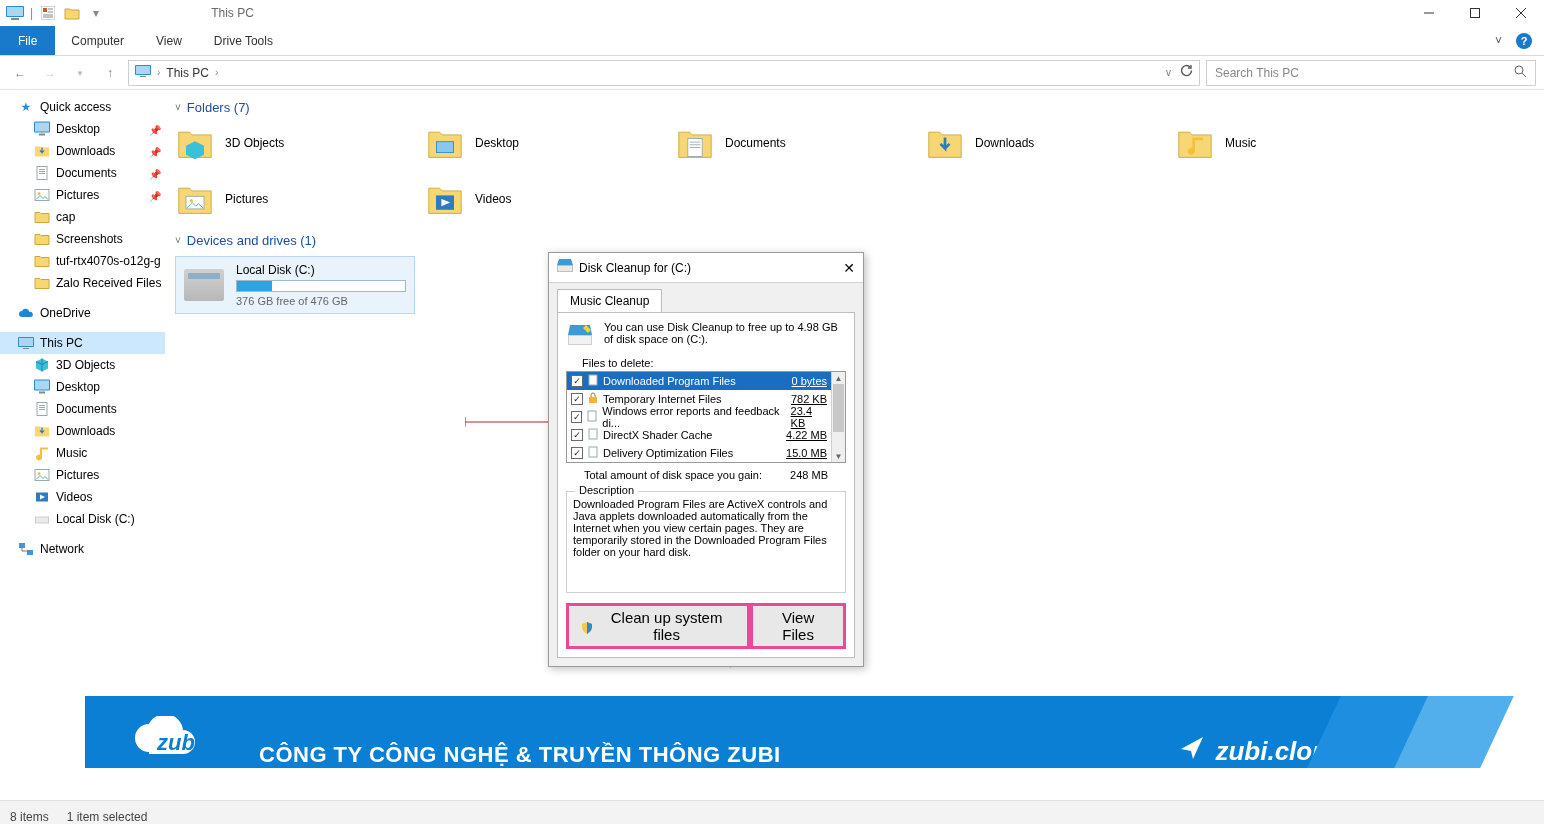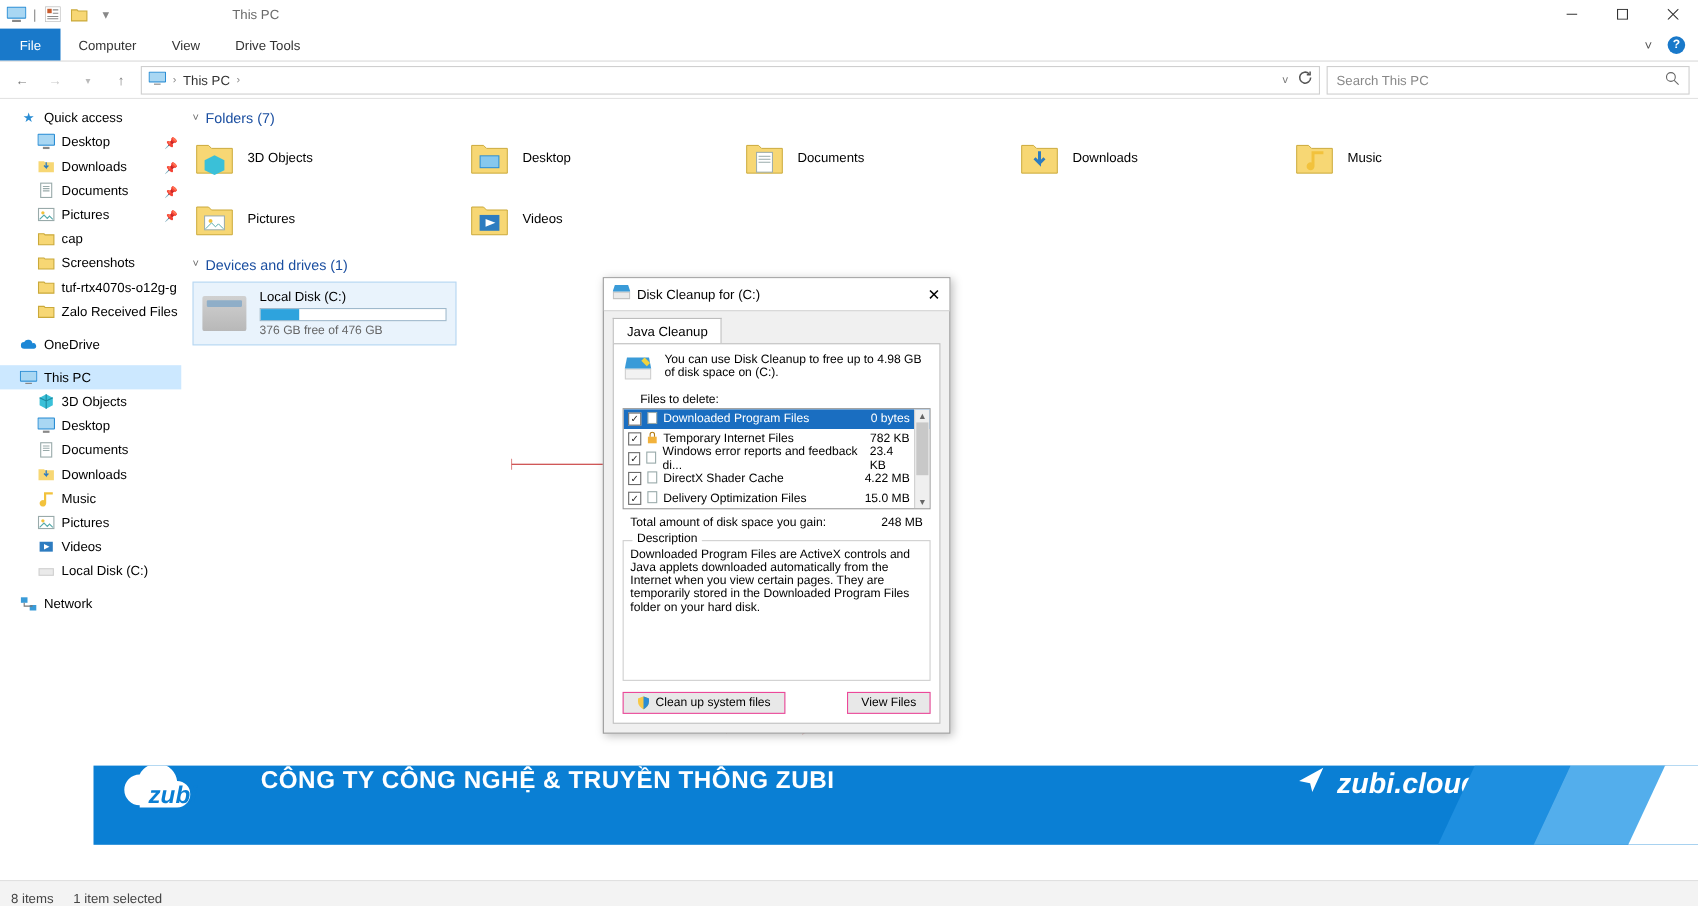"Java Cleanup" span { text: Java -> Music }
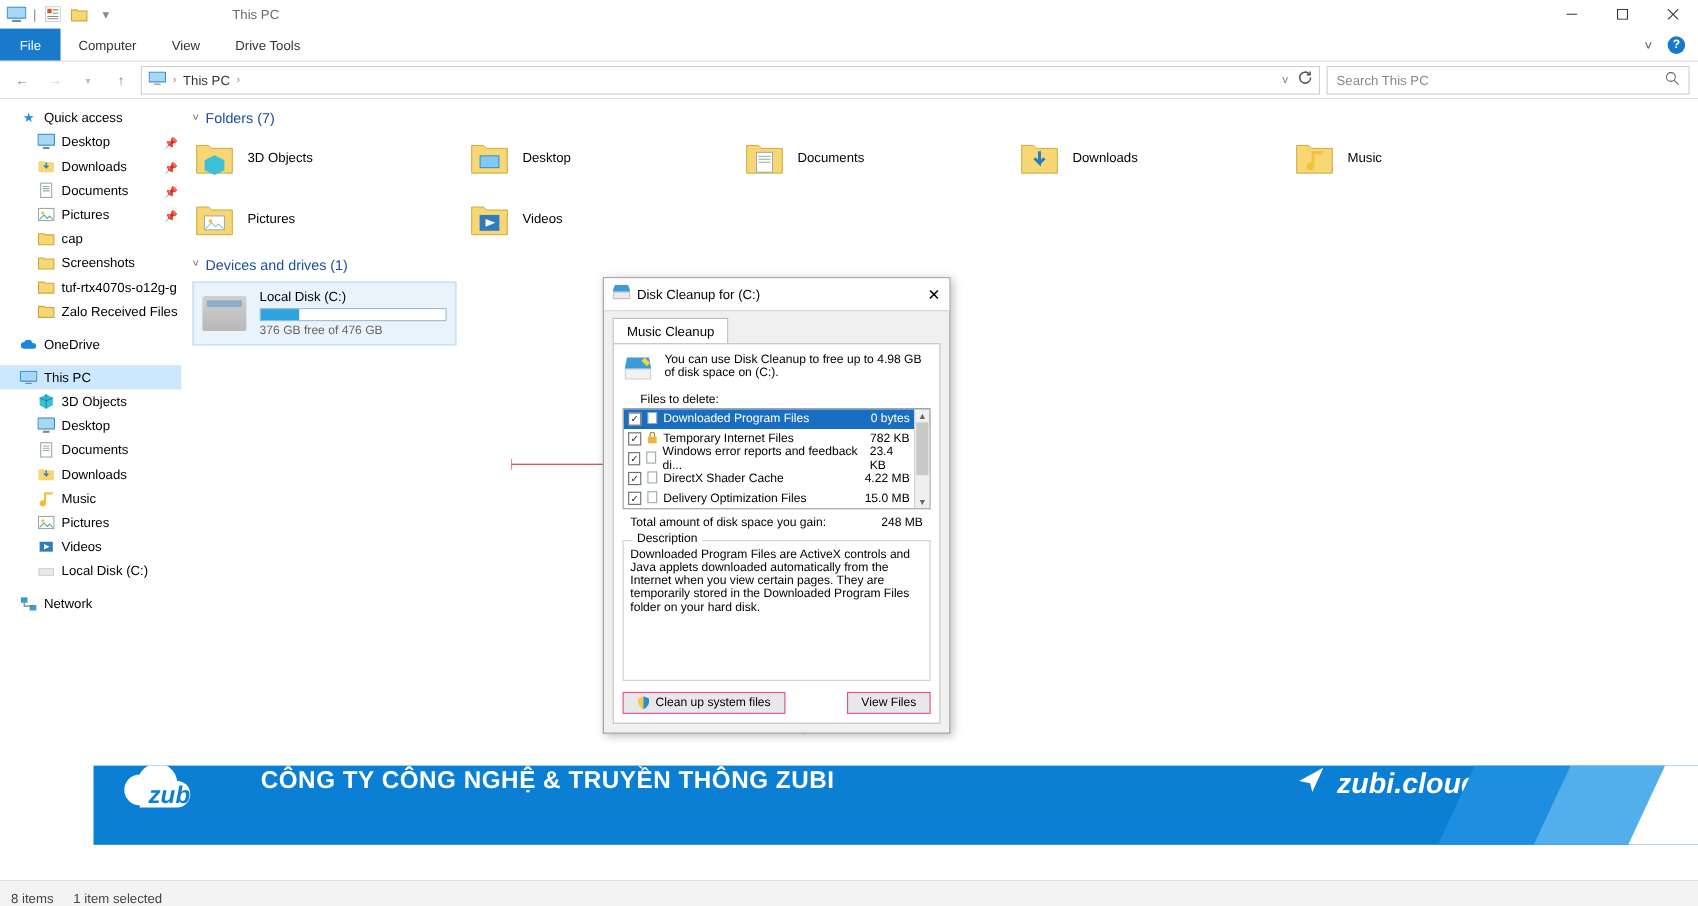"0 bytes" .file-row .sz { text-decoration: none -> underline }
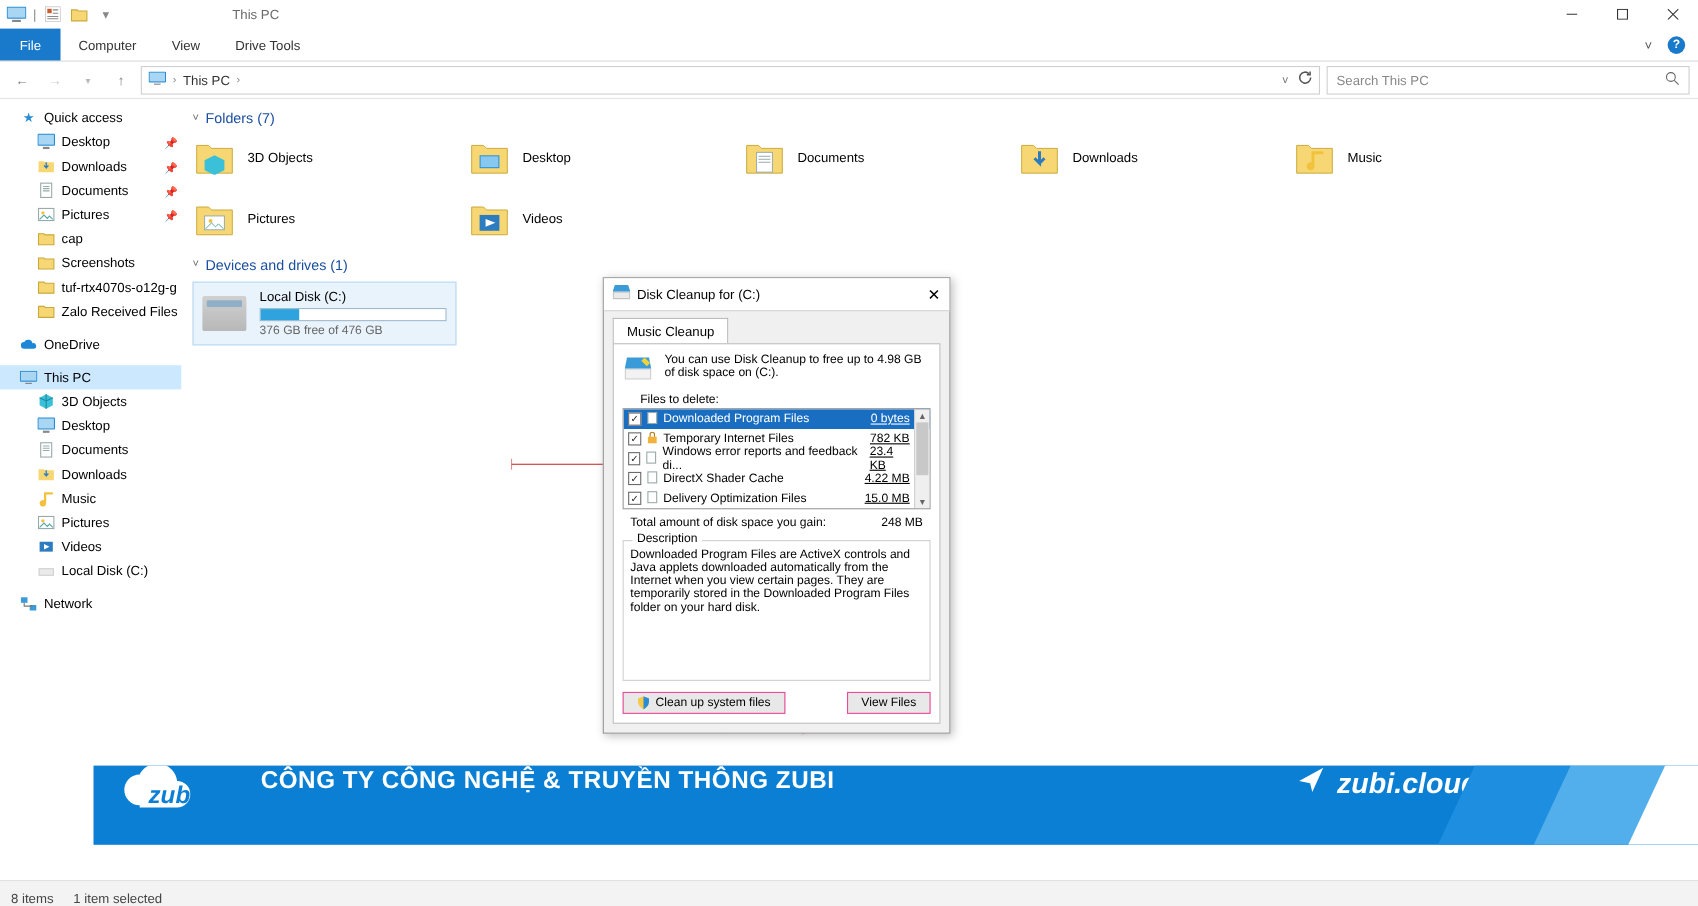"Total amount of disk space" .total-row { margin: 6px 7px -> 6px 18px }
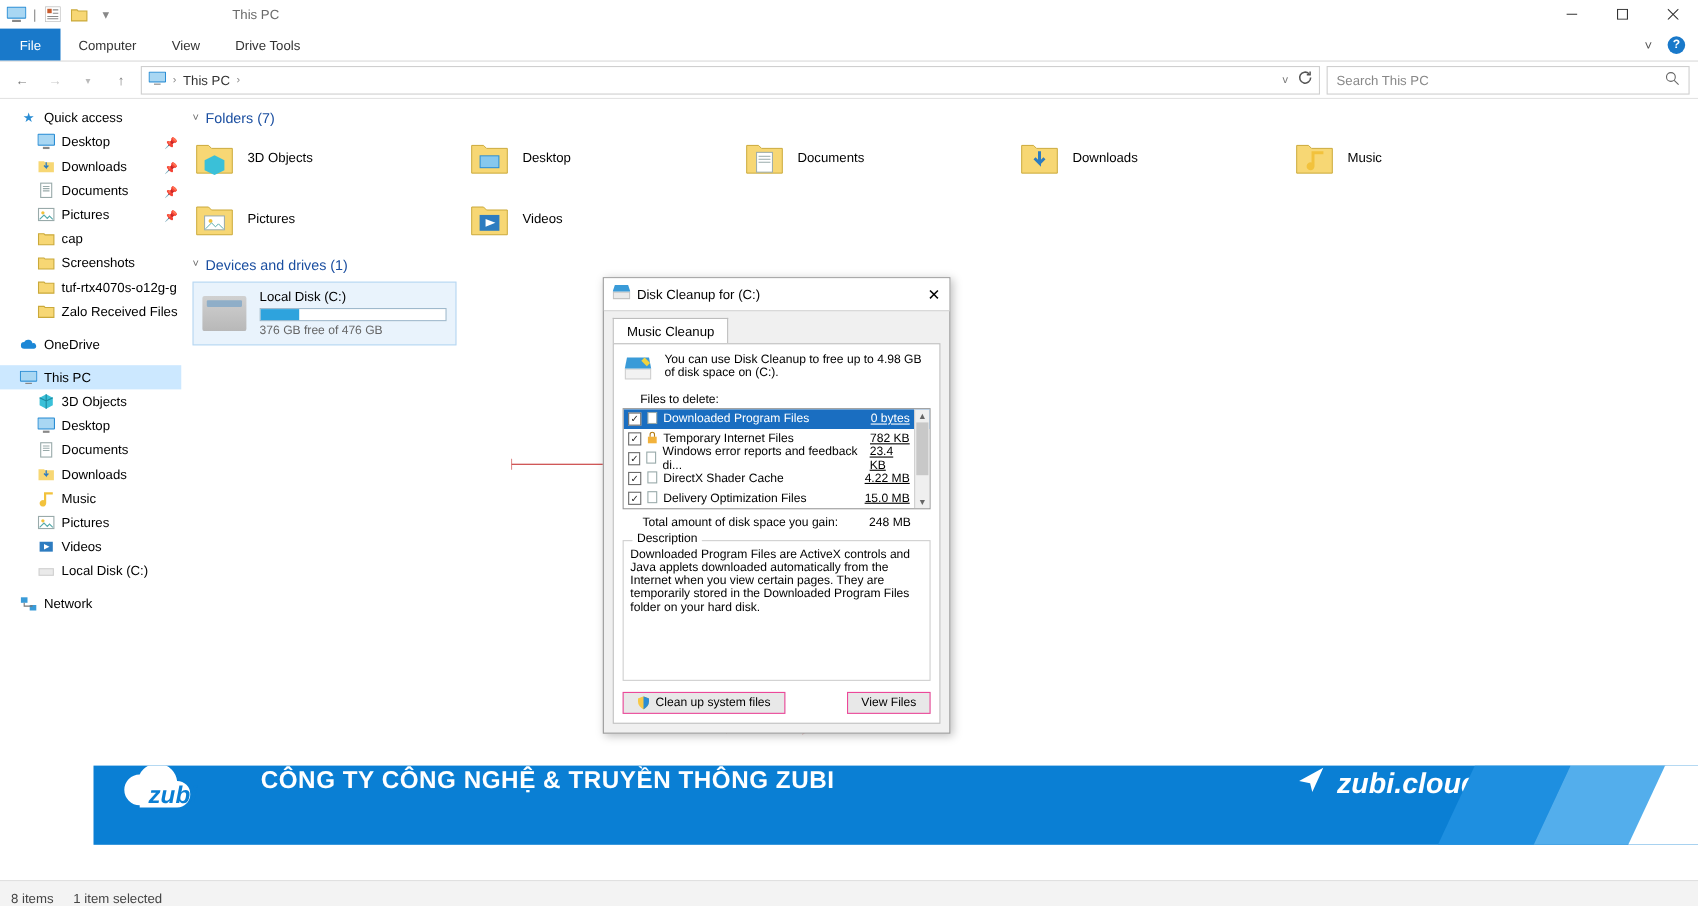"Clean up system files" .wbtn { border: 1px solid #ec4899 -> 3px solid #ec4899; font-size: 11px -> 15px }
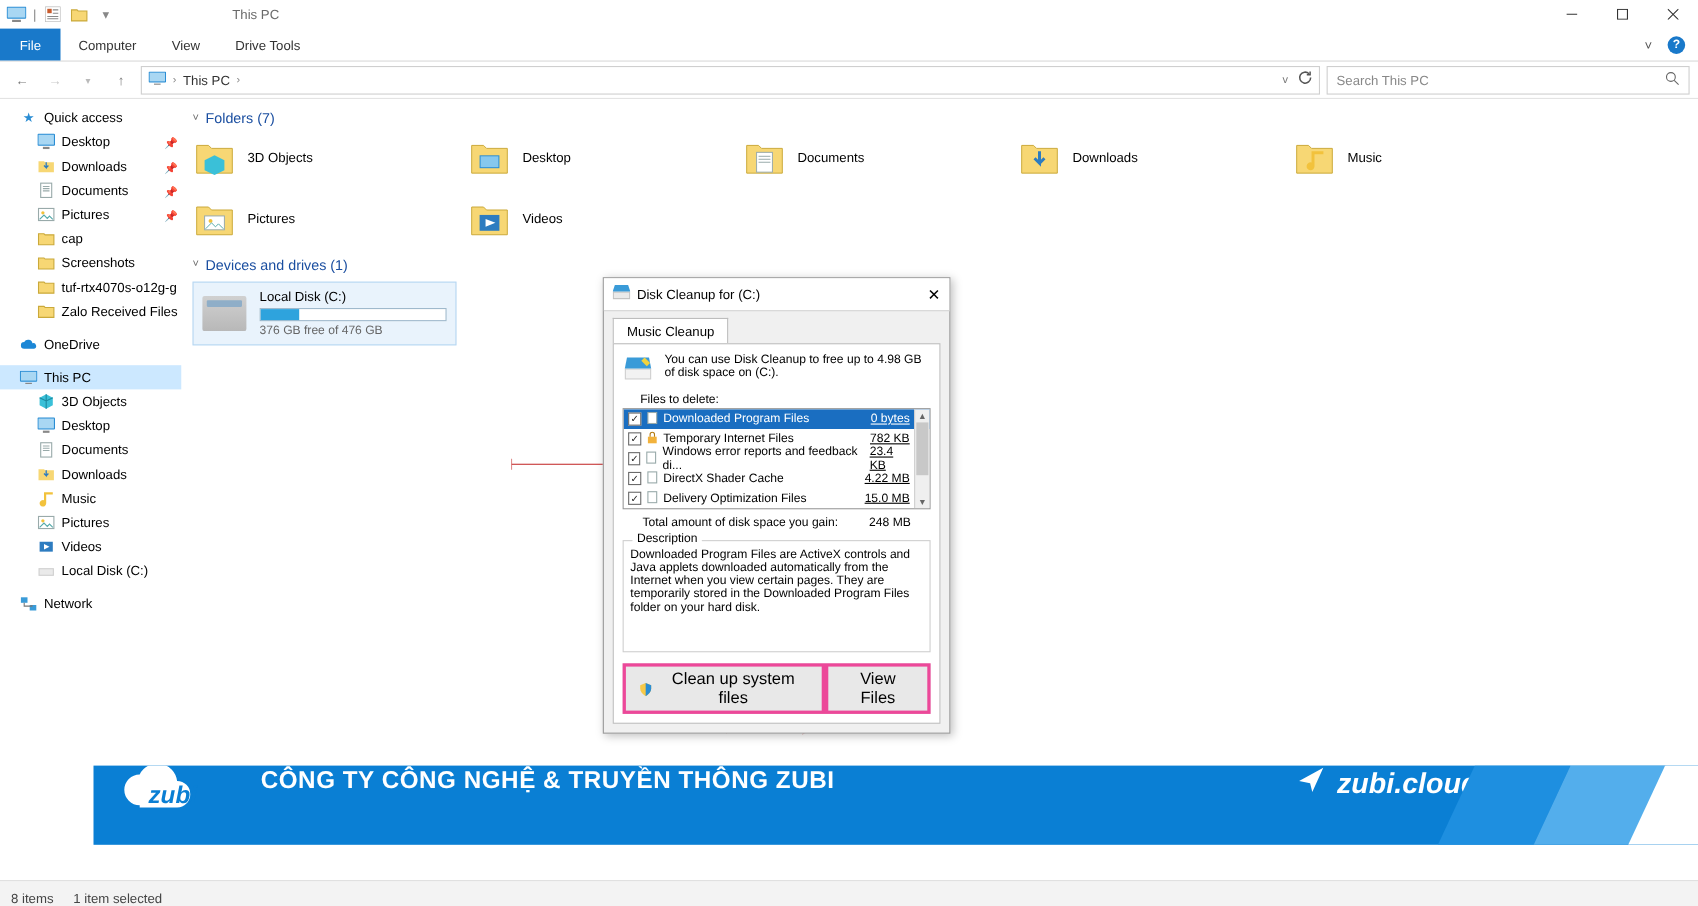"zubi" .banner { align-items: flex-start -> flex-end; padding-left: 20px -> 42px }
